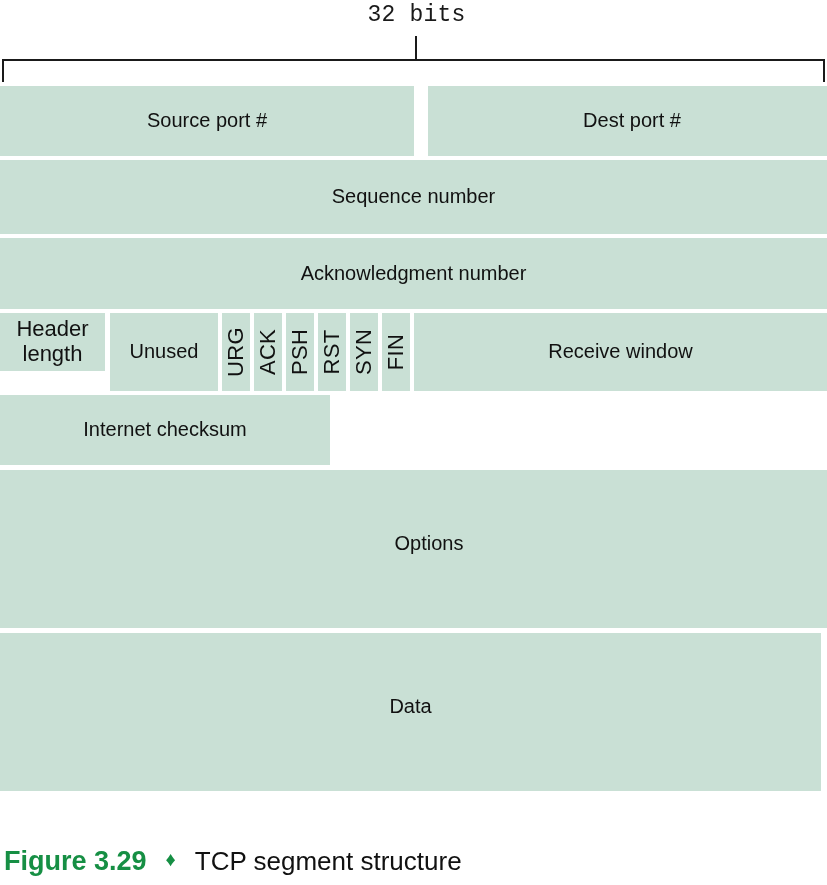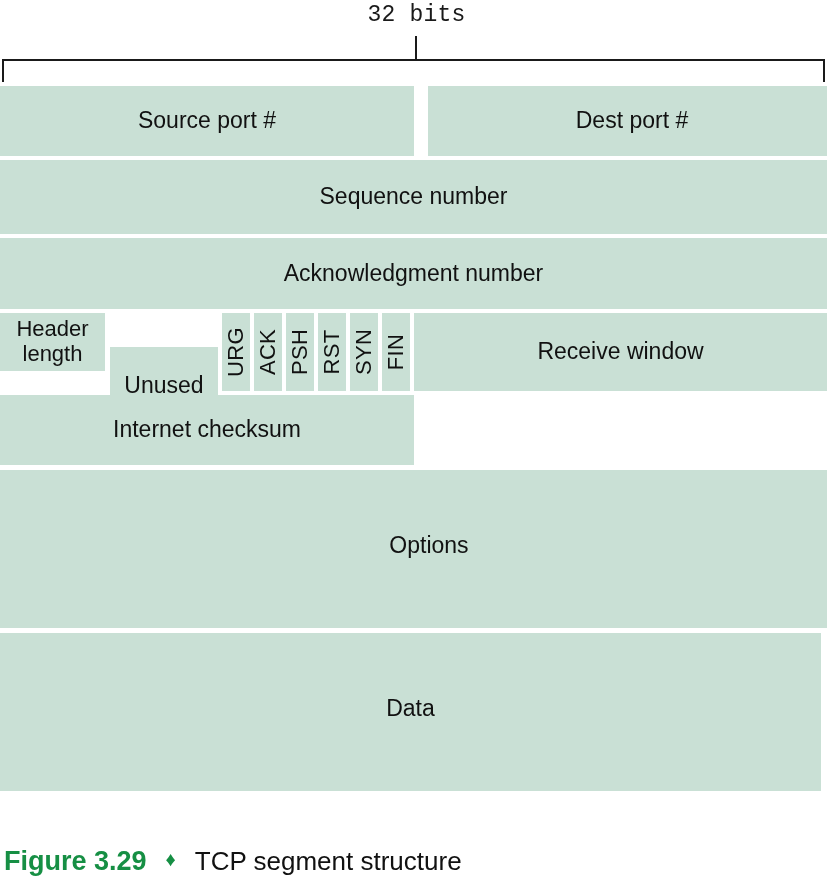"Source port #" .cell { font-size: 23px -> 20px }
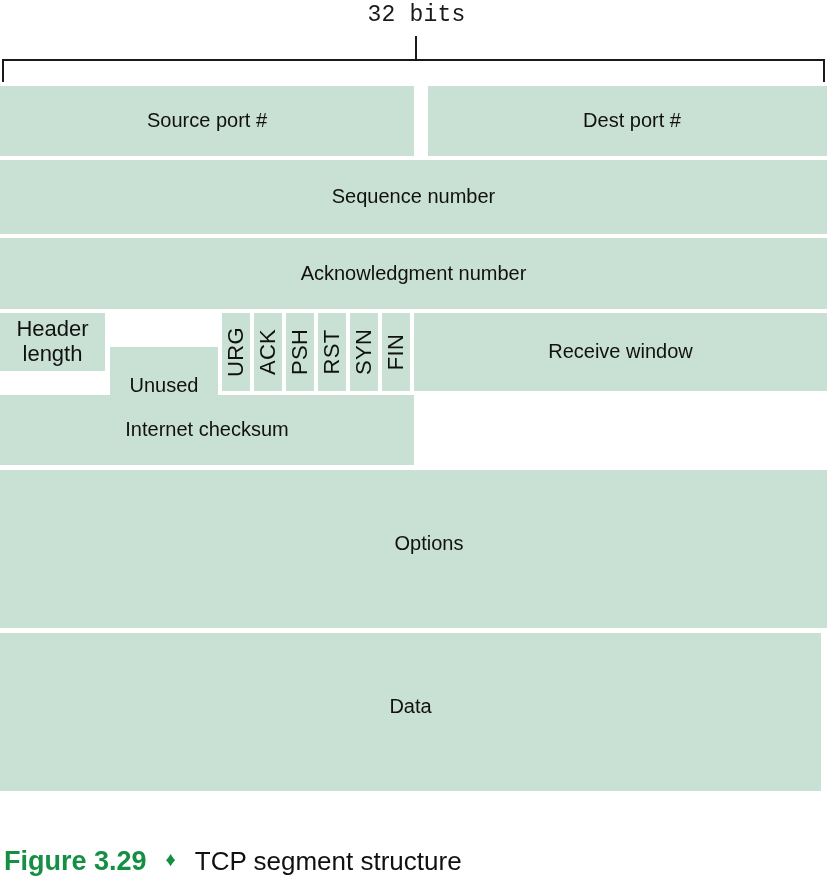"Unused" div.cell { margin-top: 34px -> none }
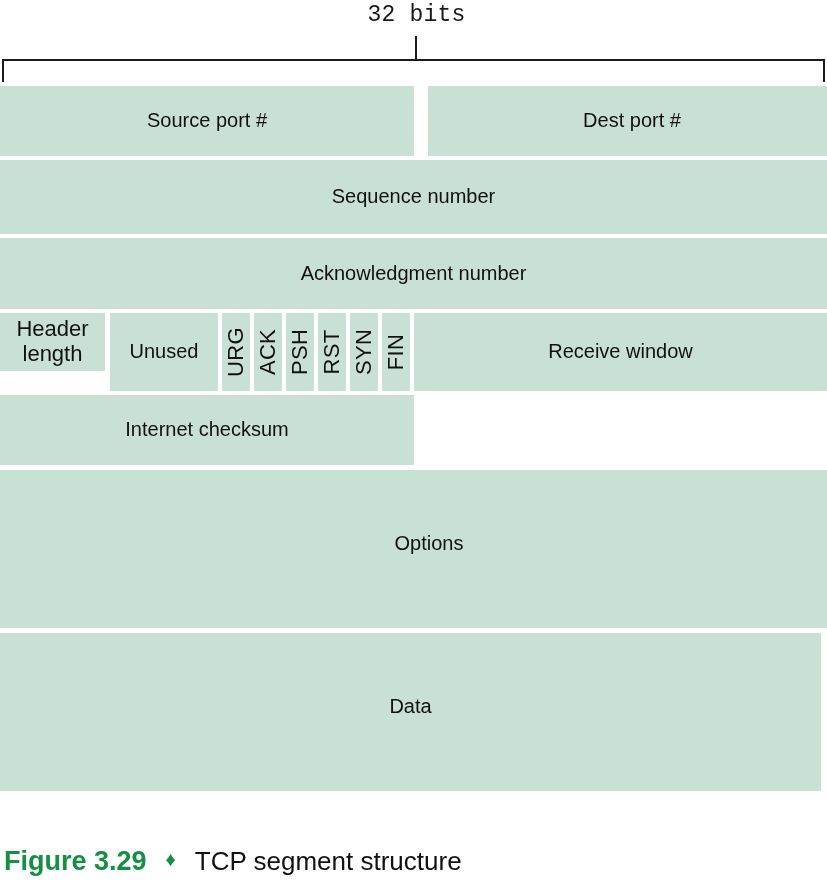"Internet checksum" div.cell { width: 414px -> 330px }
